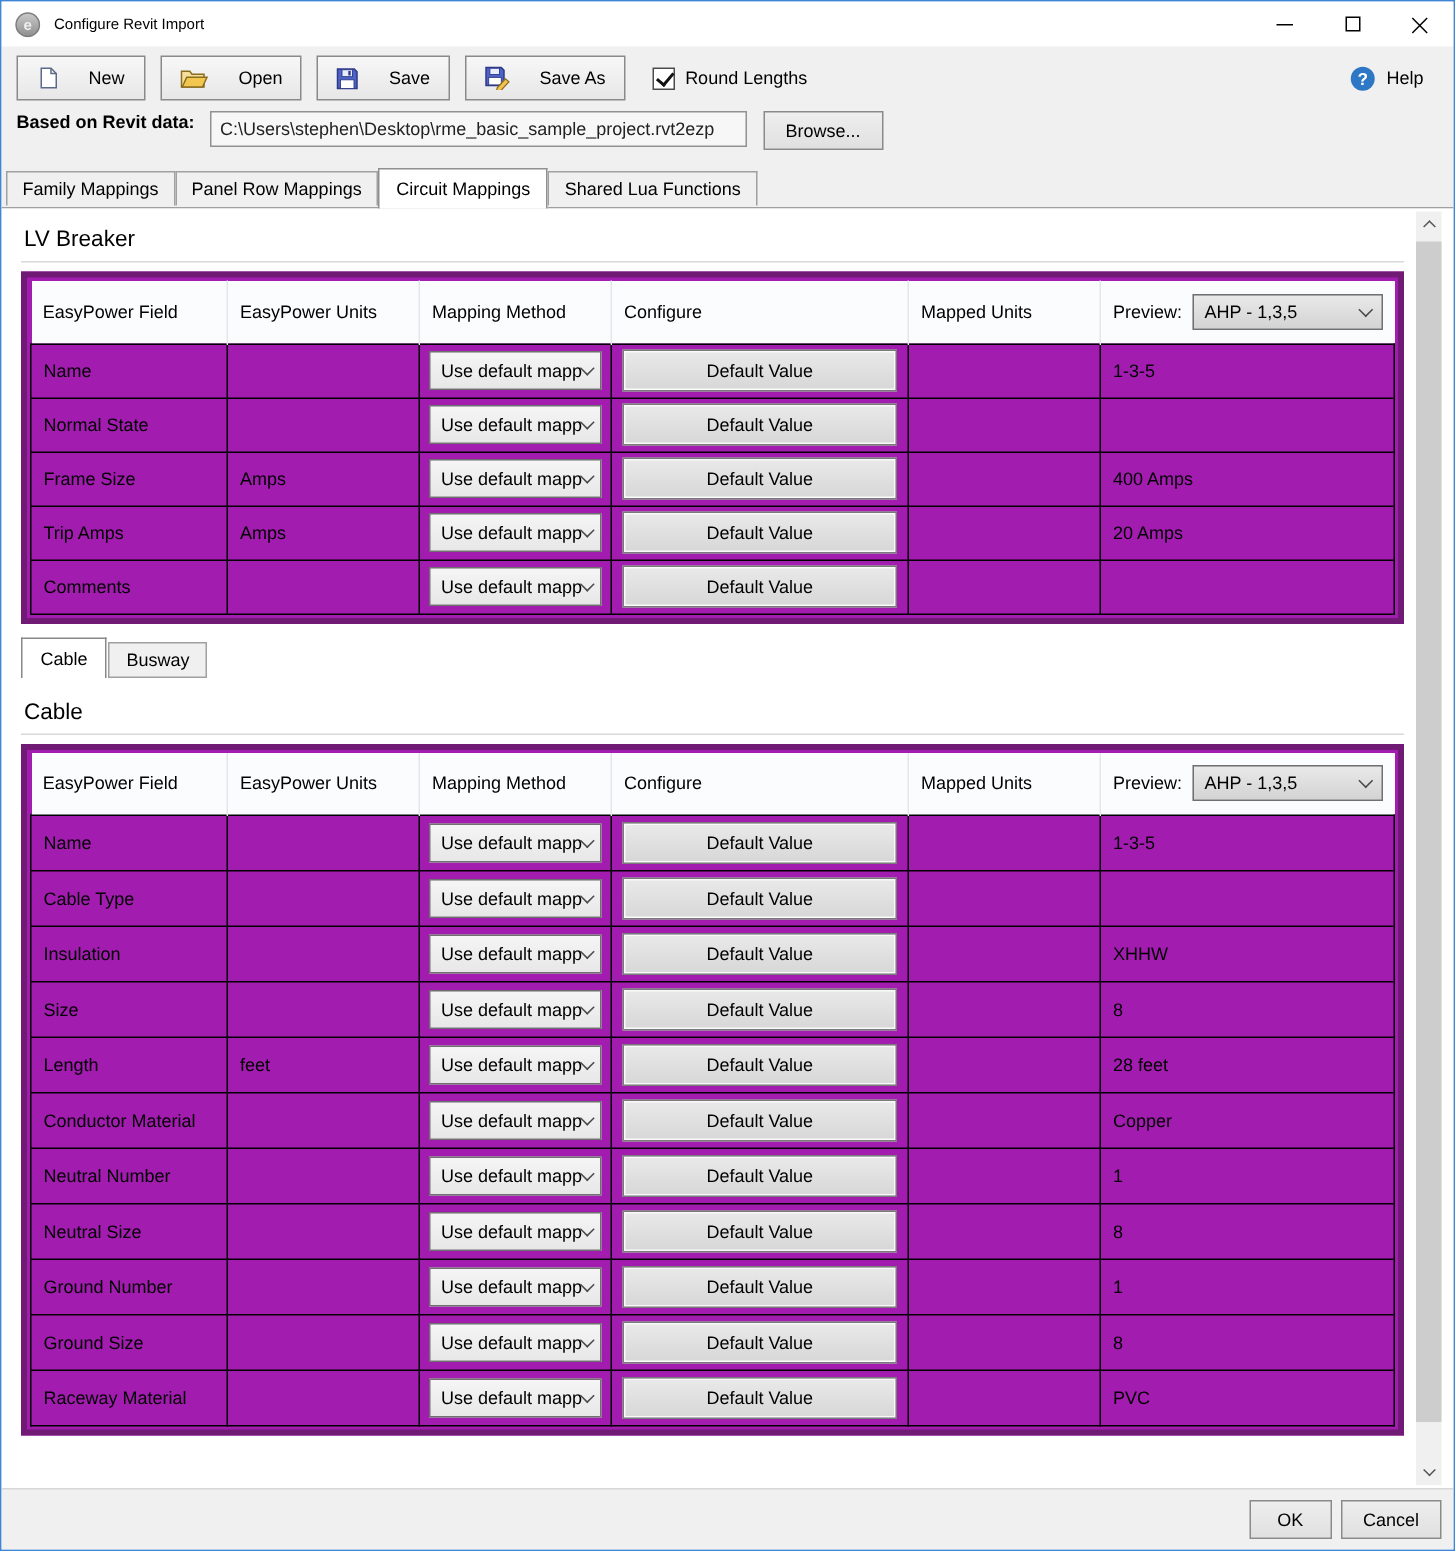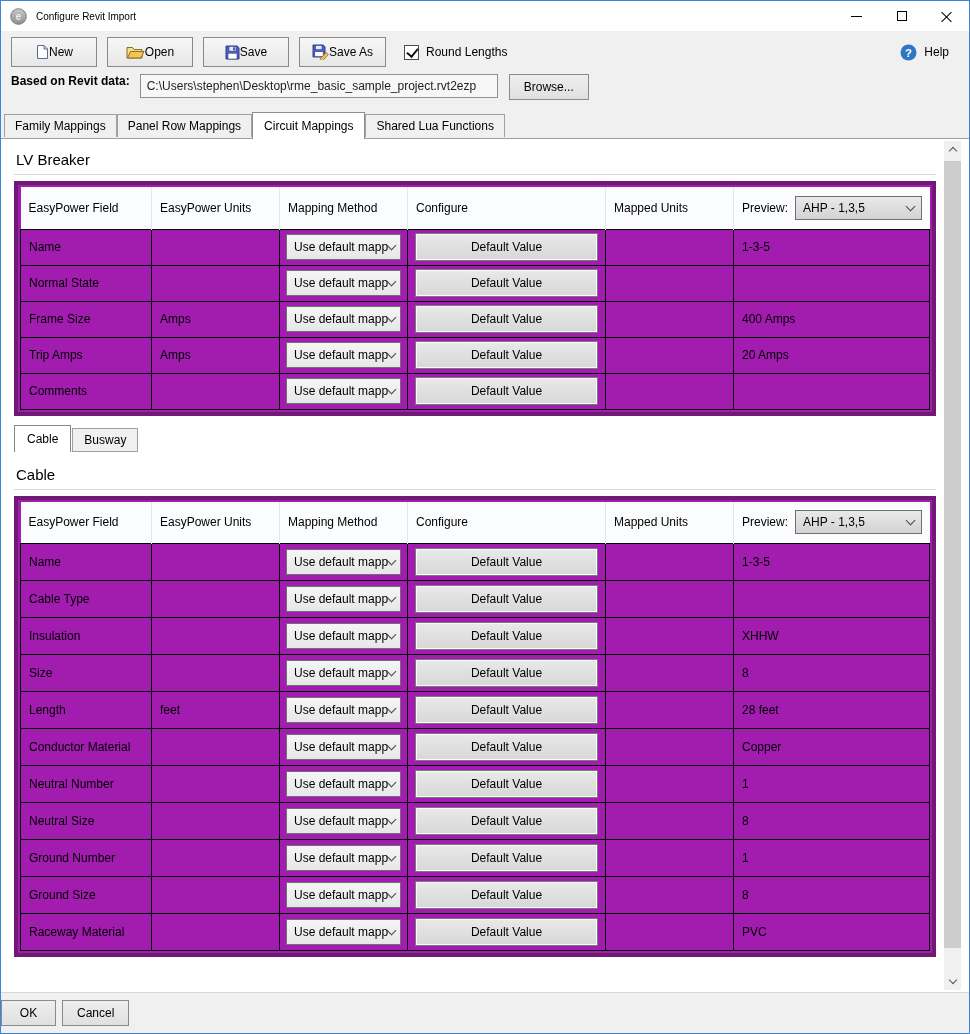"New" .tb-btn { gap: 0 -> 20px }
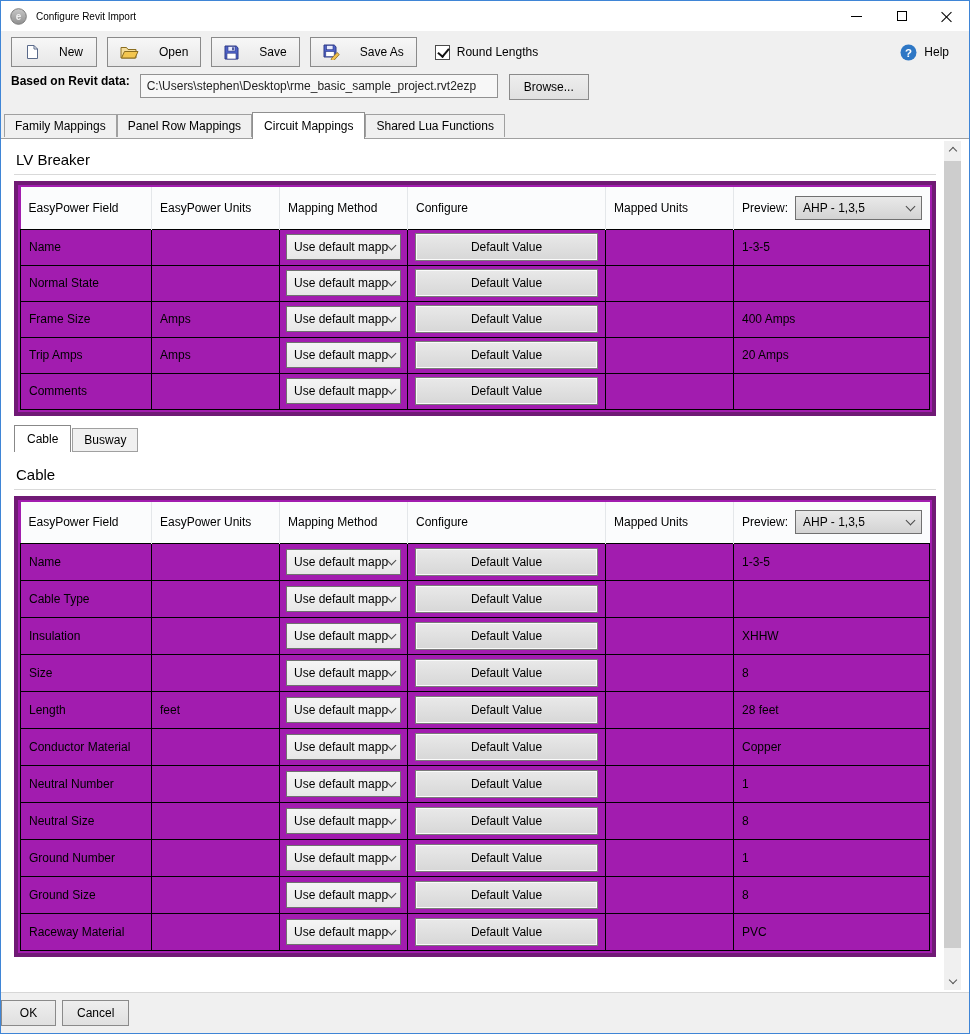"OK" .footer { justify-content: none -> flex-end }
